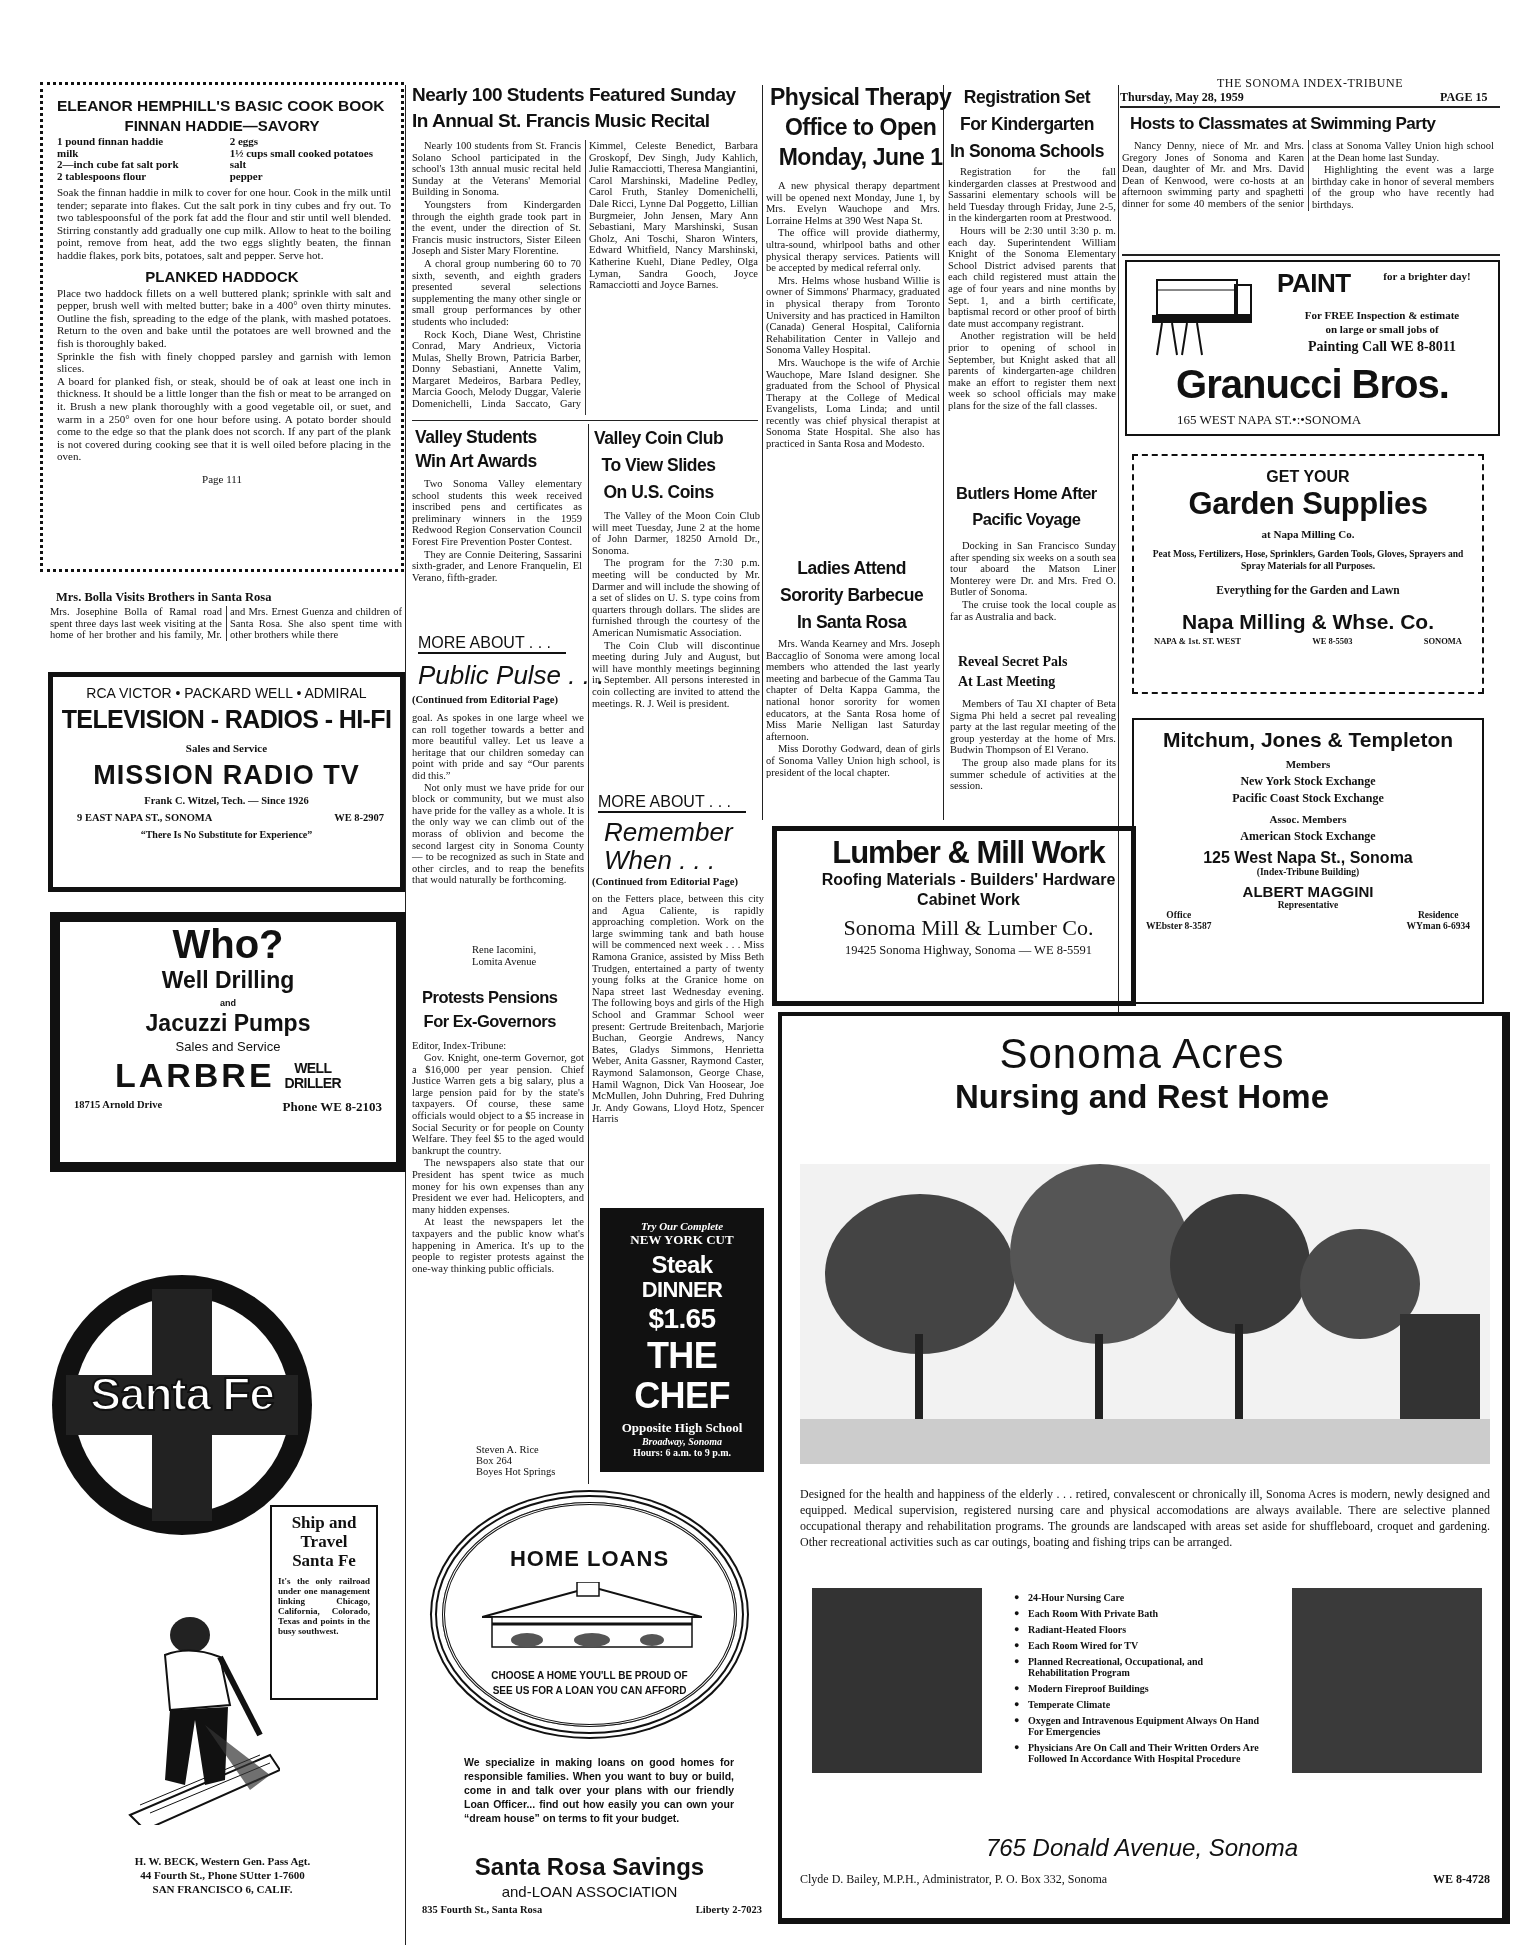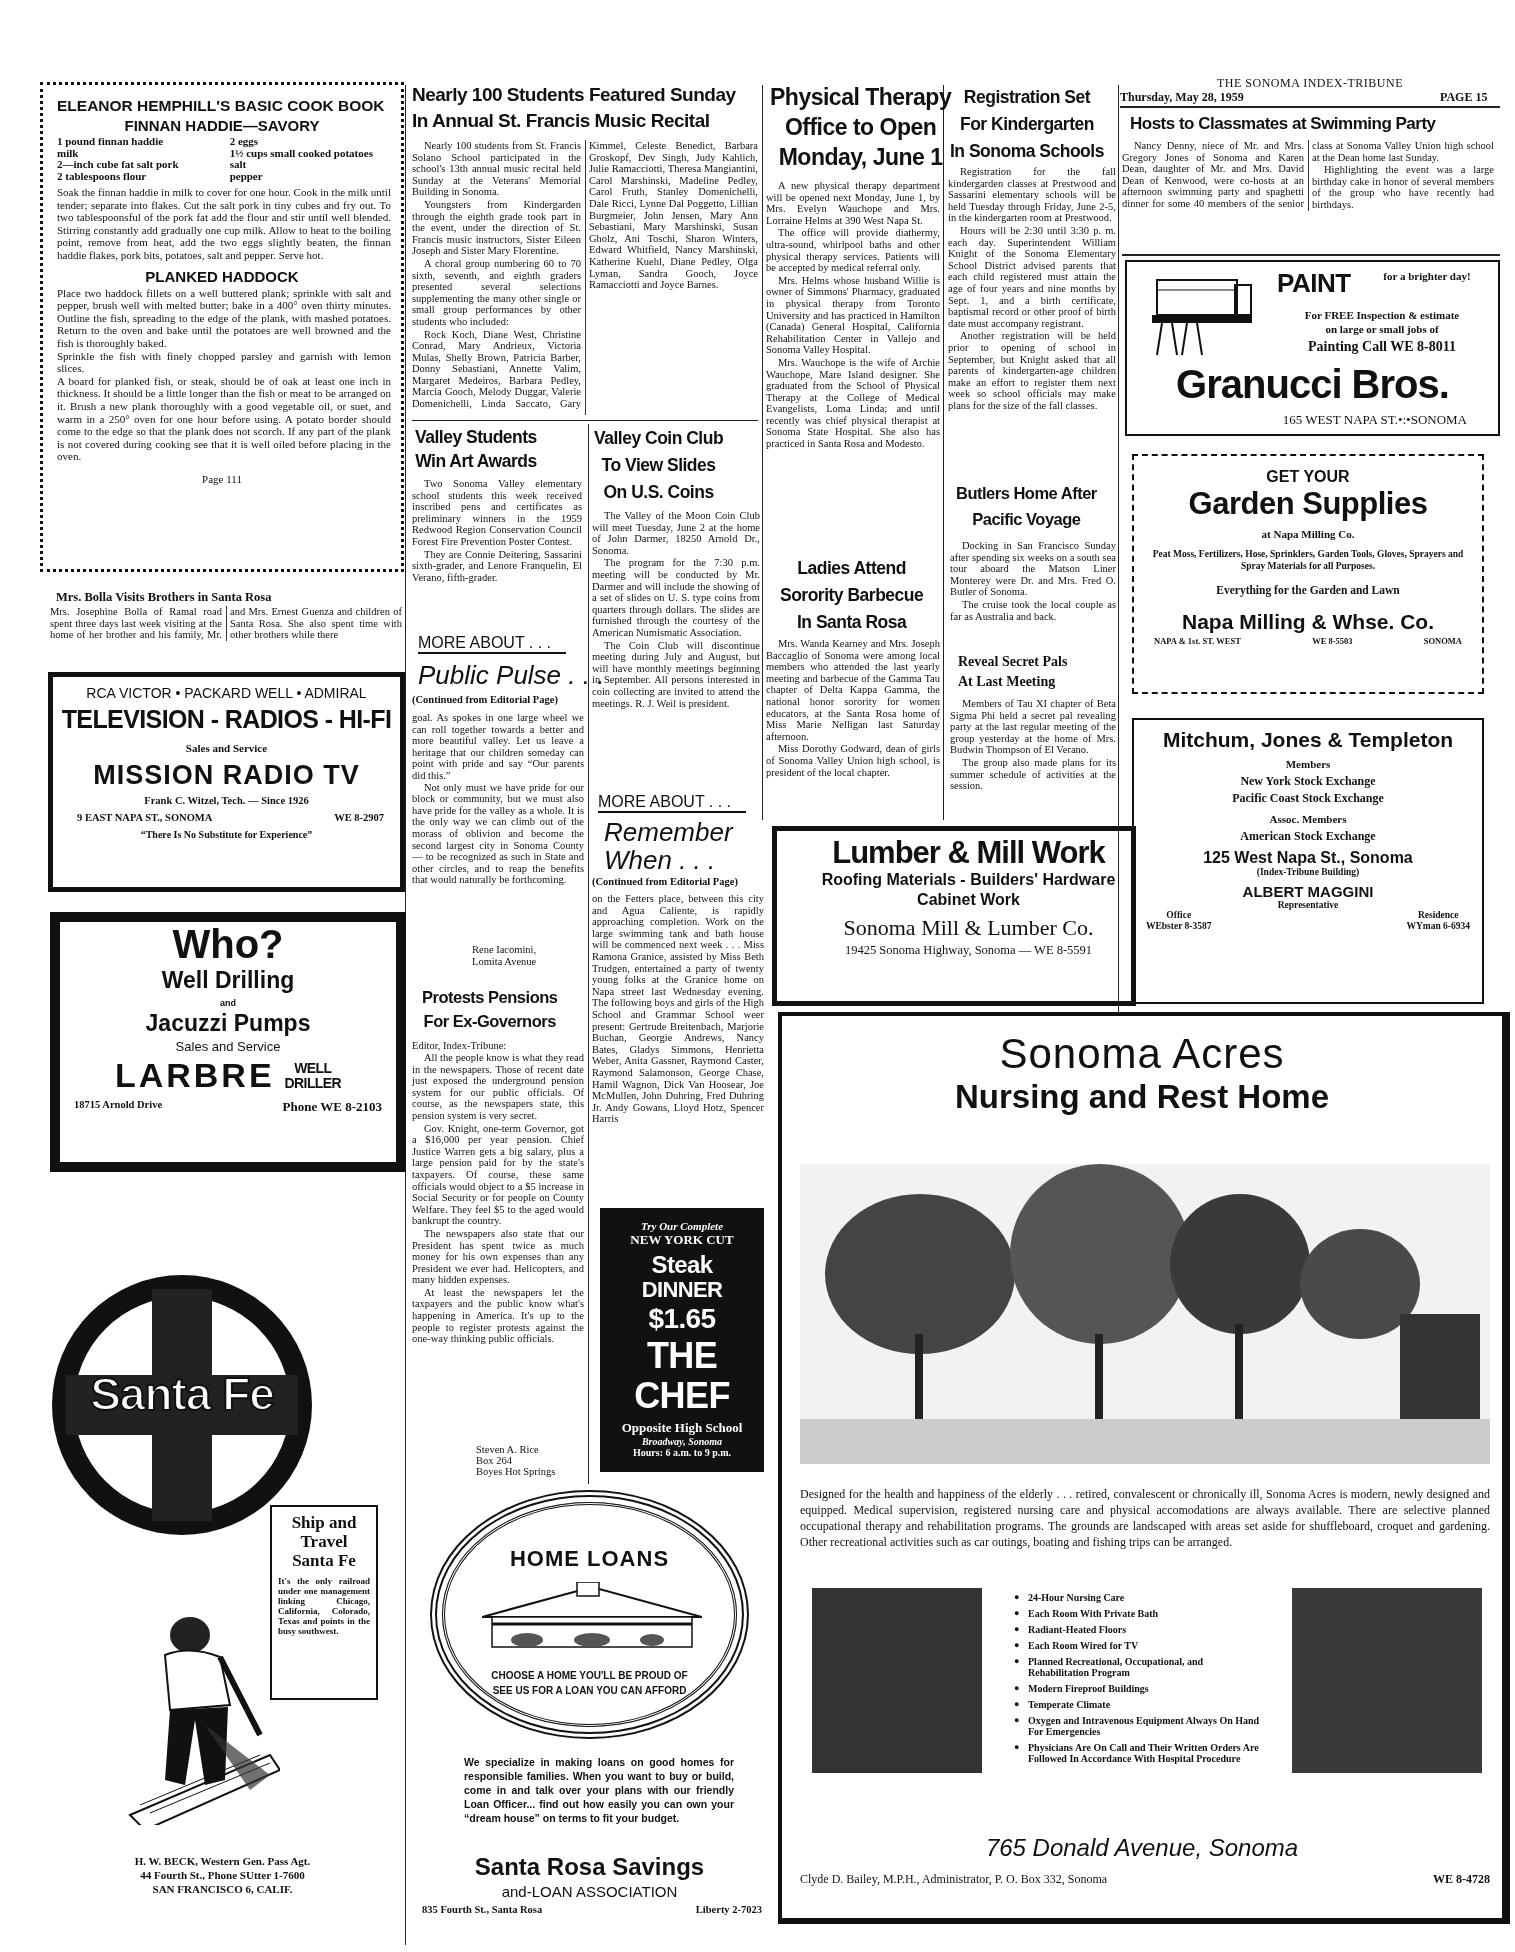"165 WEST NAPA ST." div { justify-content: flex-end -> flex-start }
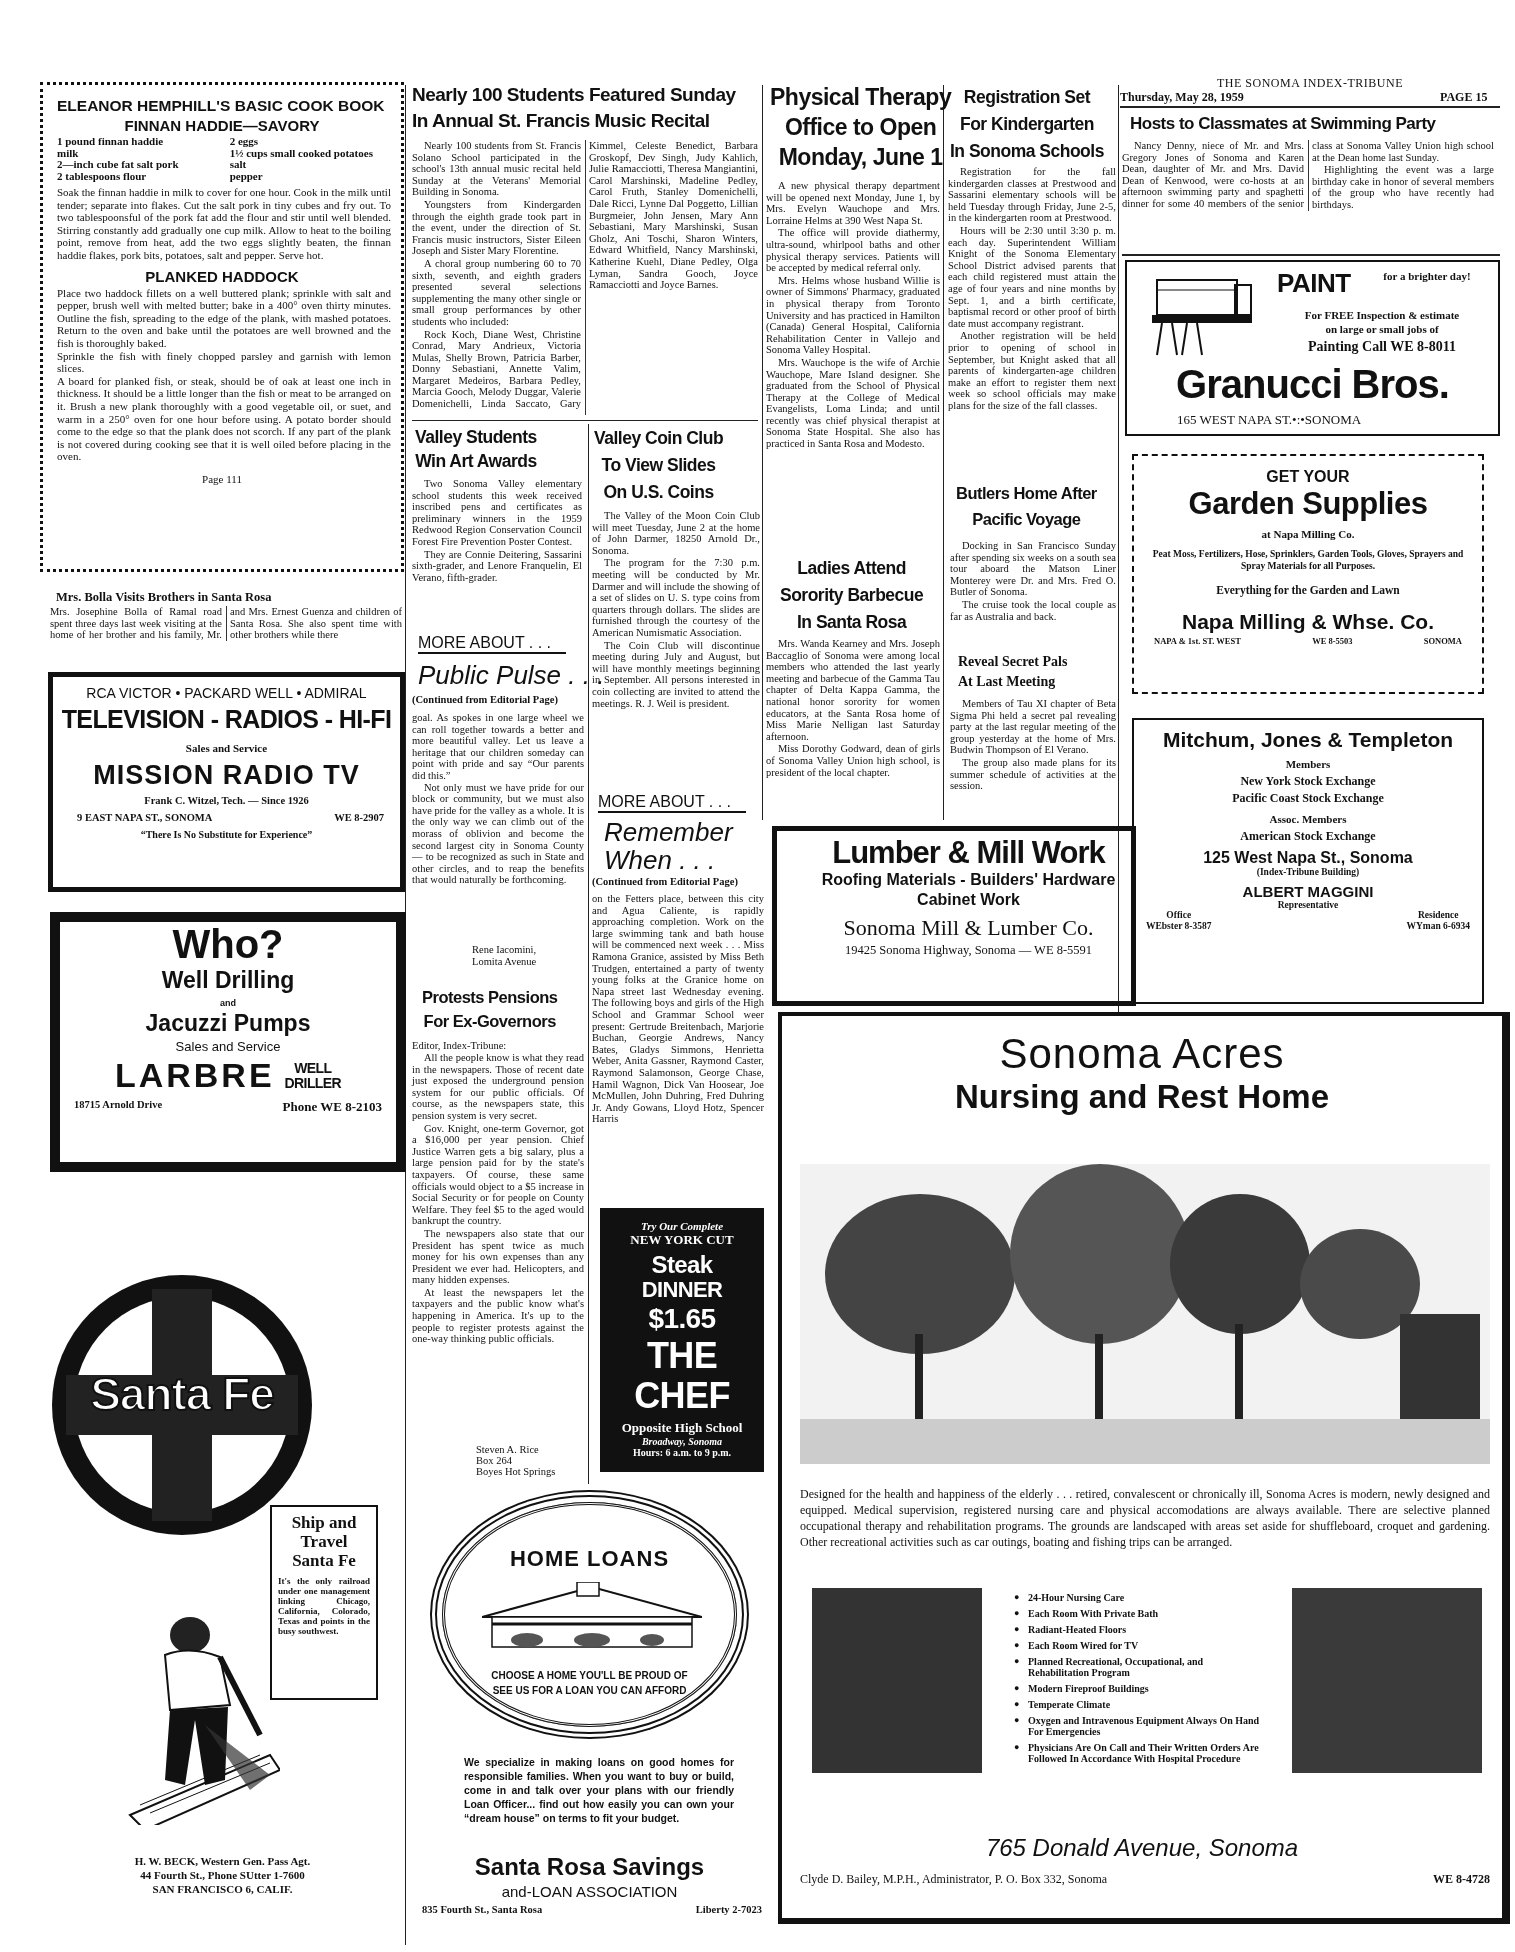"All the people know is" p { html: <p>All the people know is what they read in the newspapers. Those of recent date just exposed the underground pension system for our public officials. Of course, as the newspapers state, this pension system is very secret.</p> -> none }
